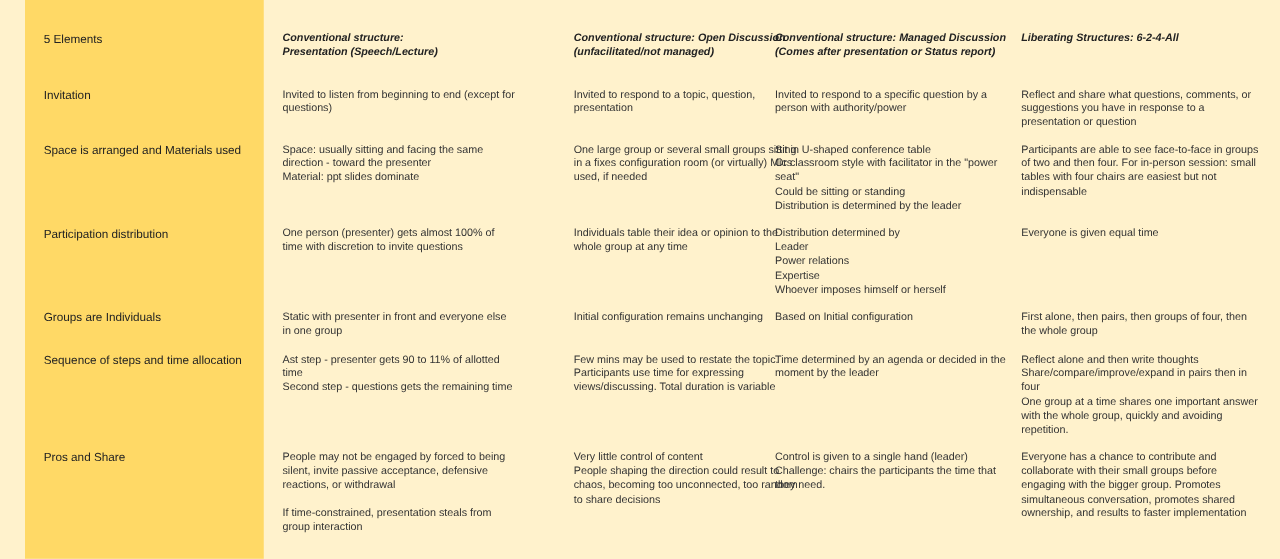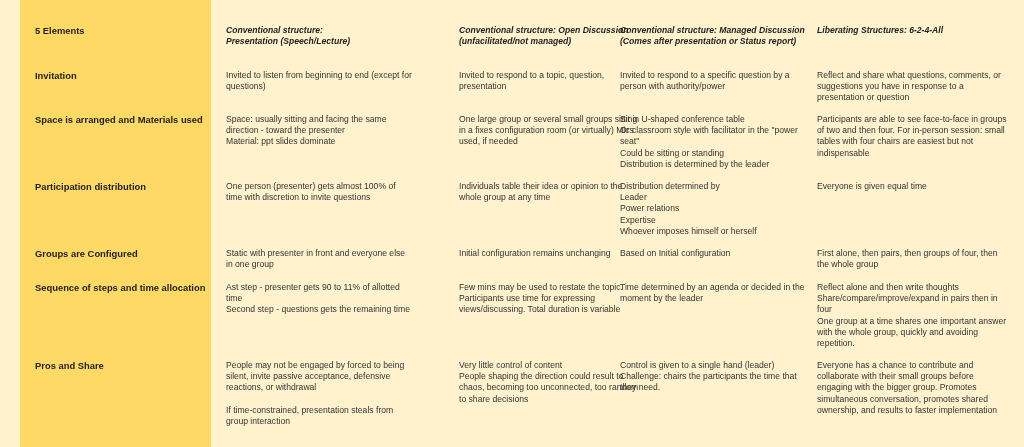"5 Elements" .label { font-weight: bold -> normal }
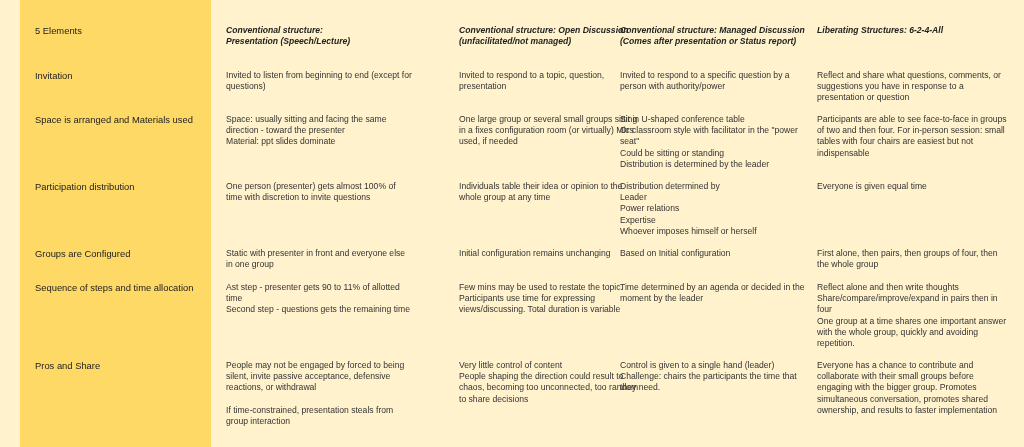"Groups are Configured" div.cell { text: Configured -> Individuals }
